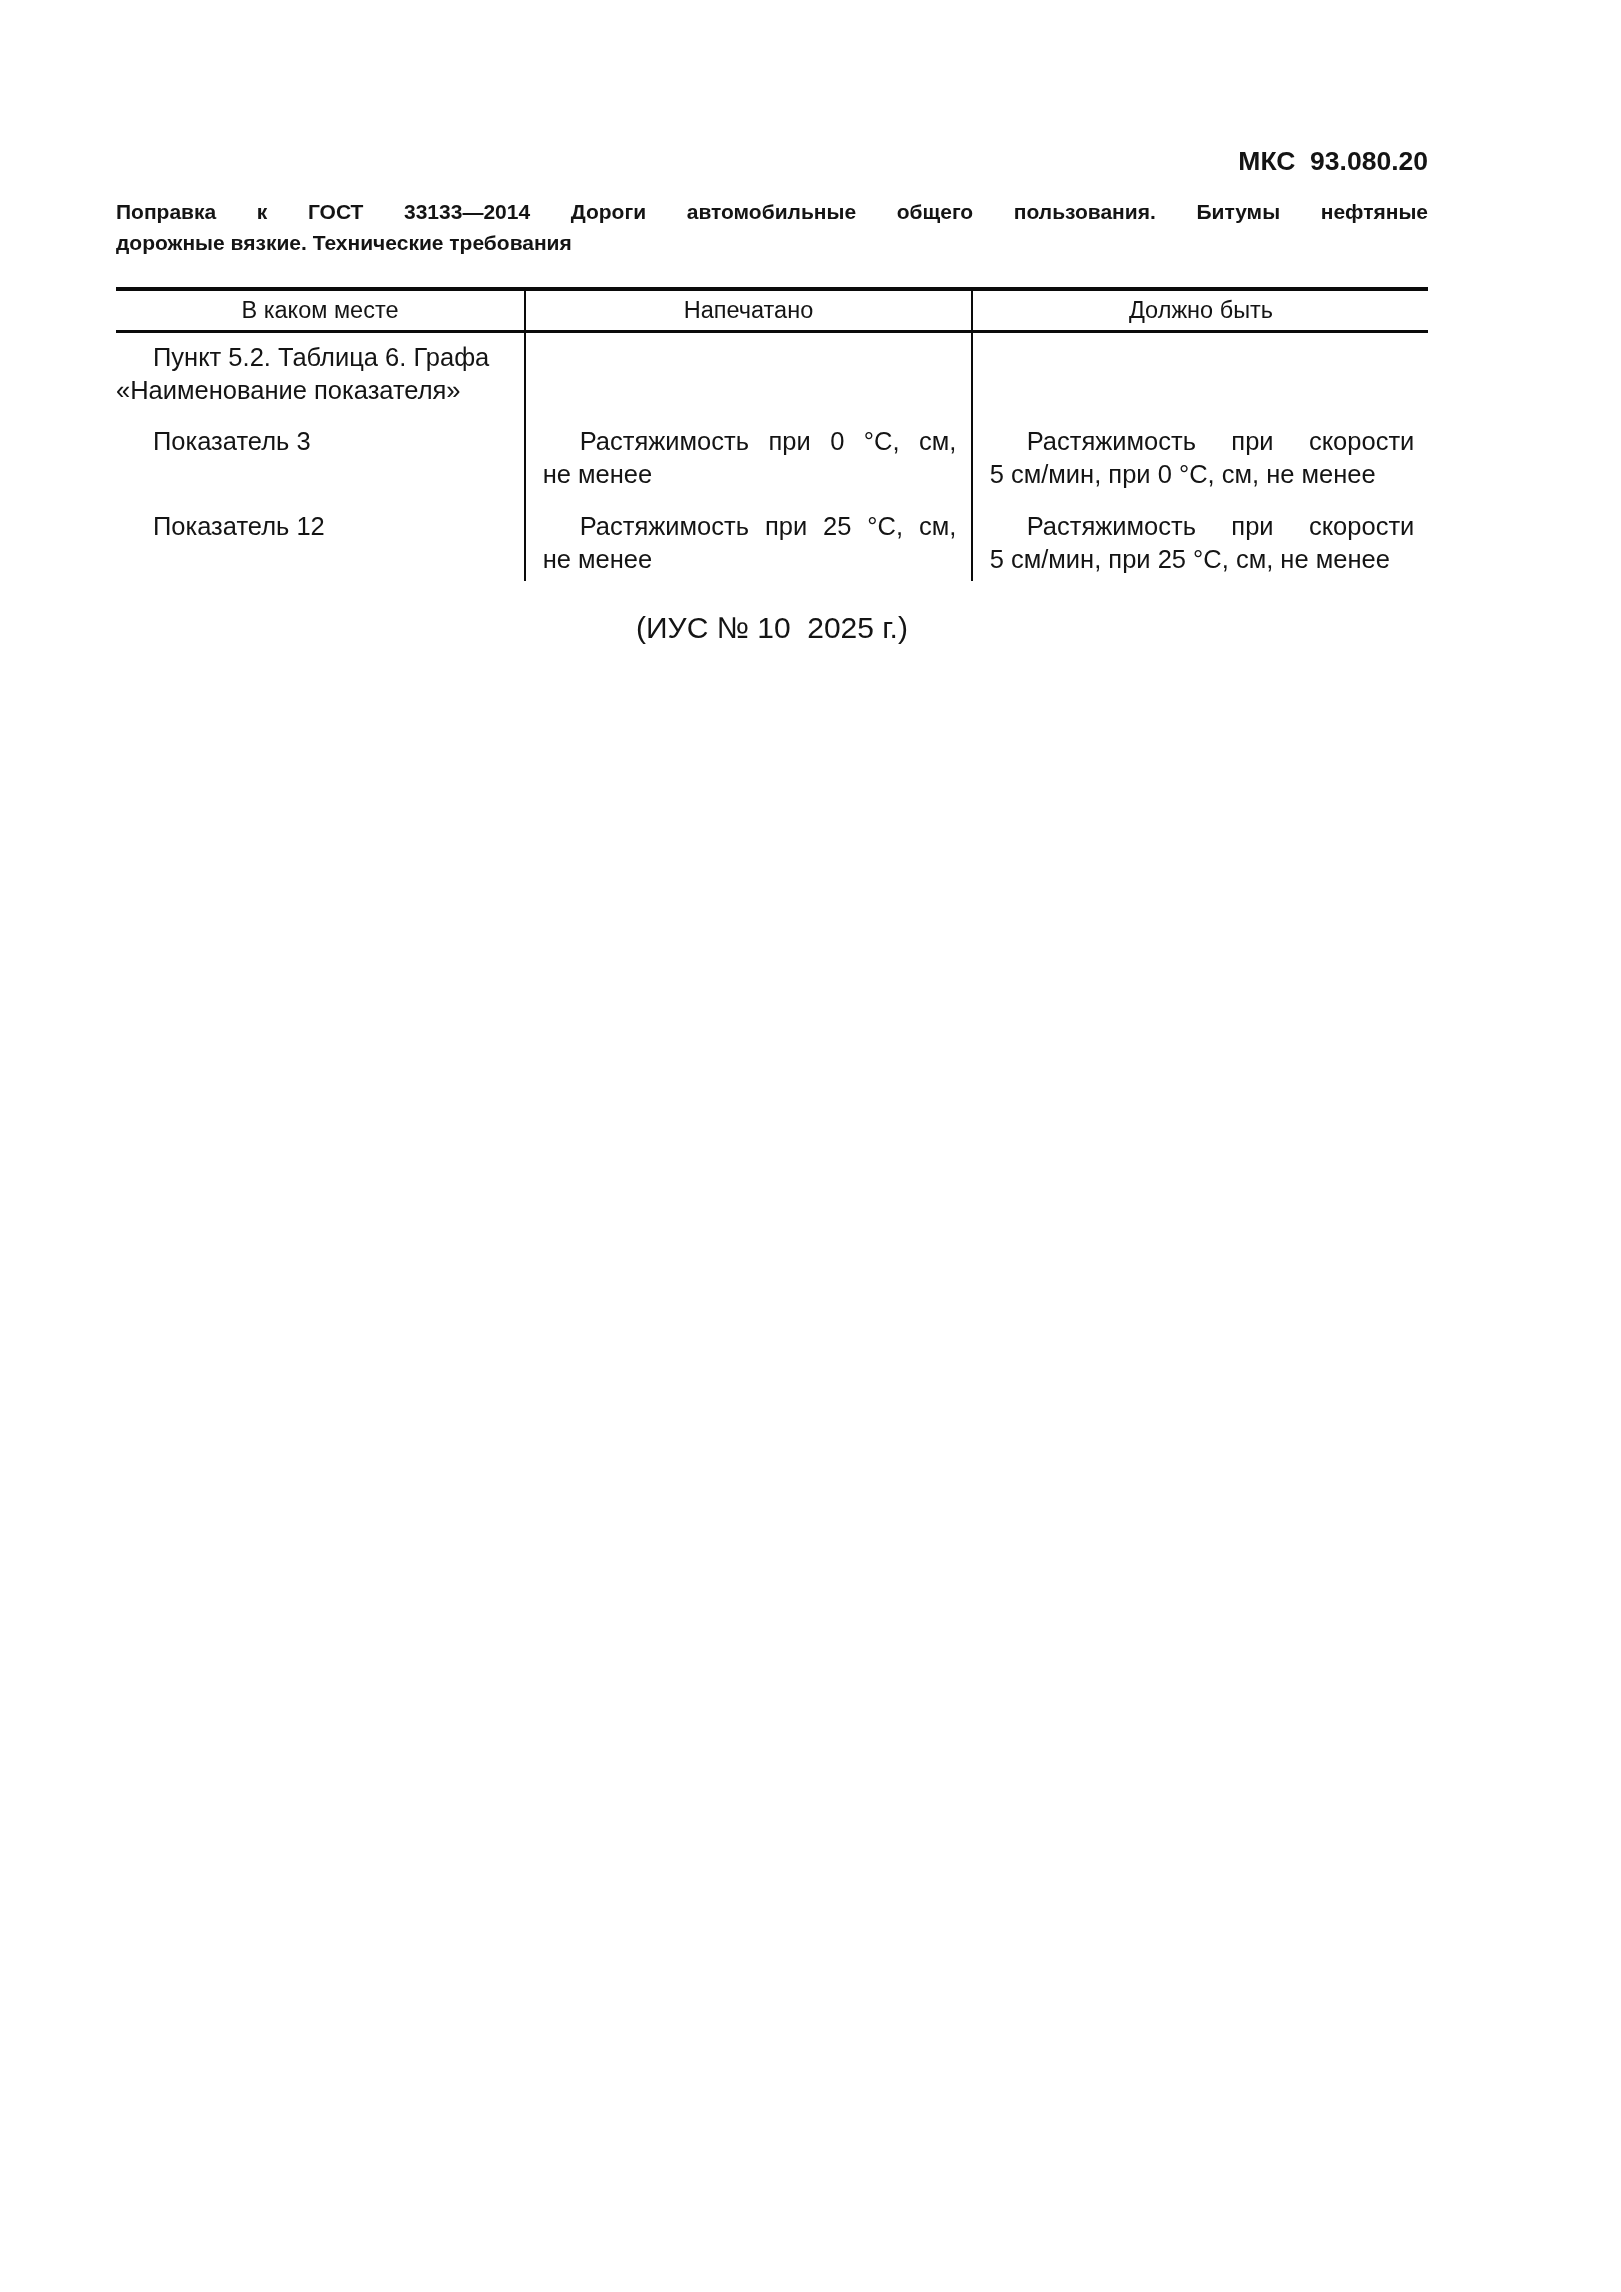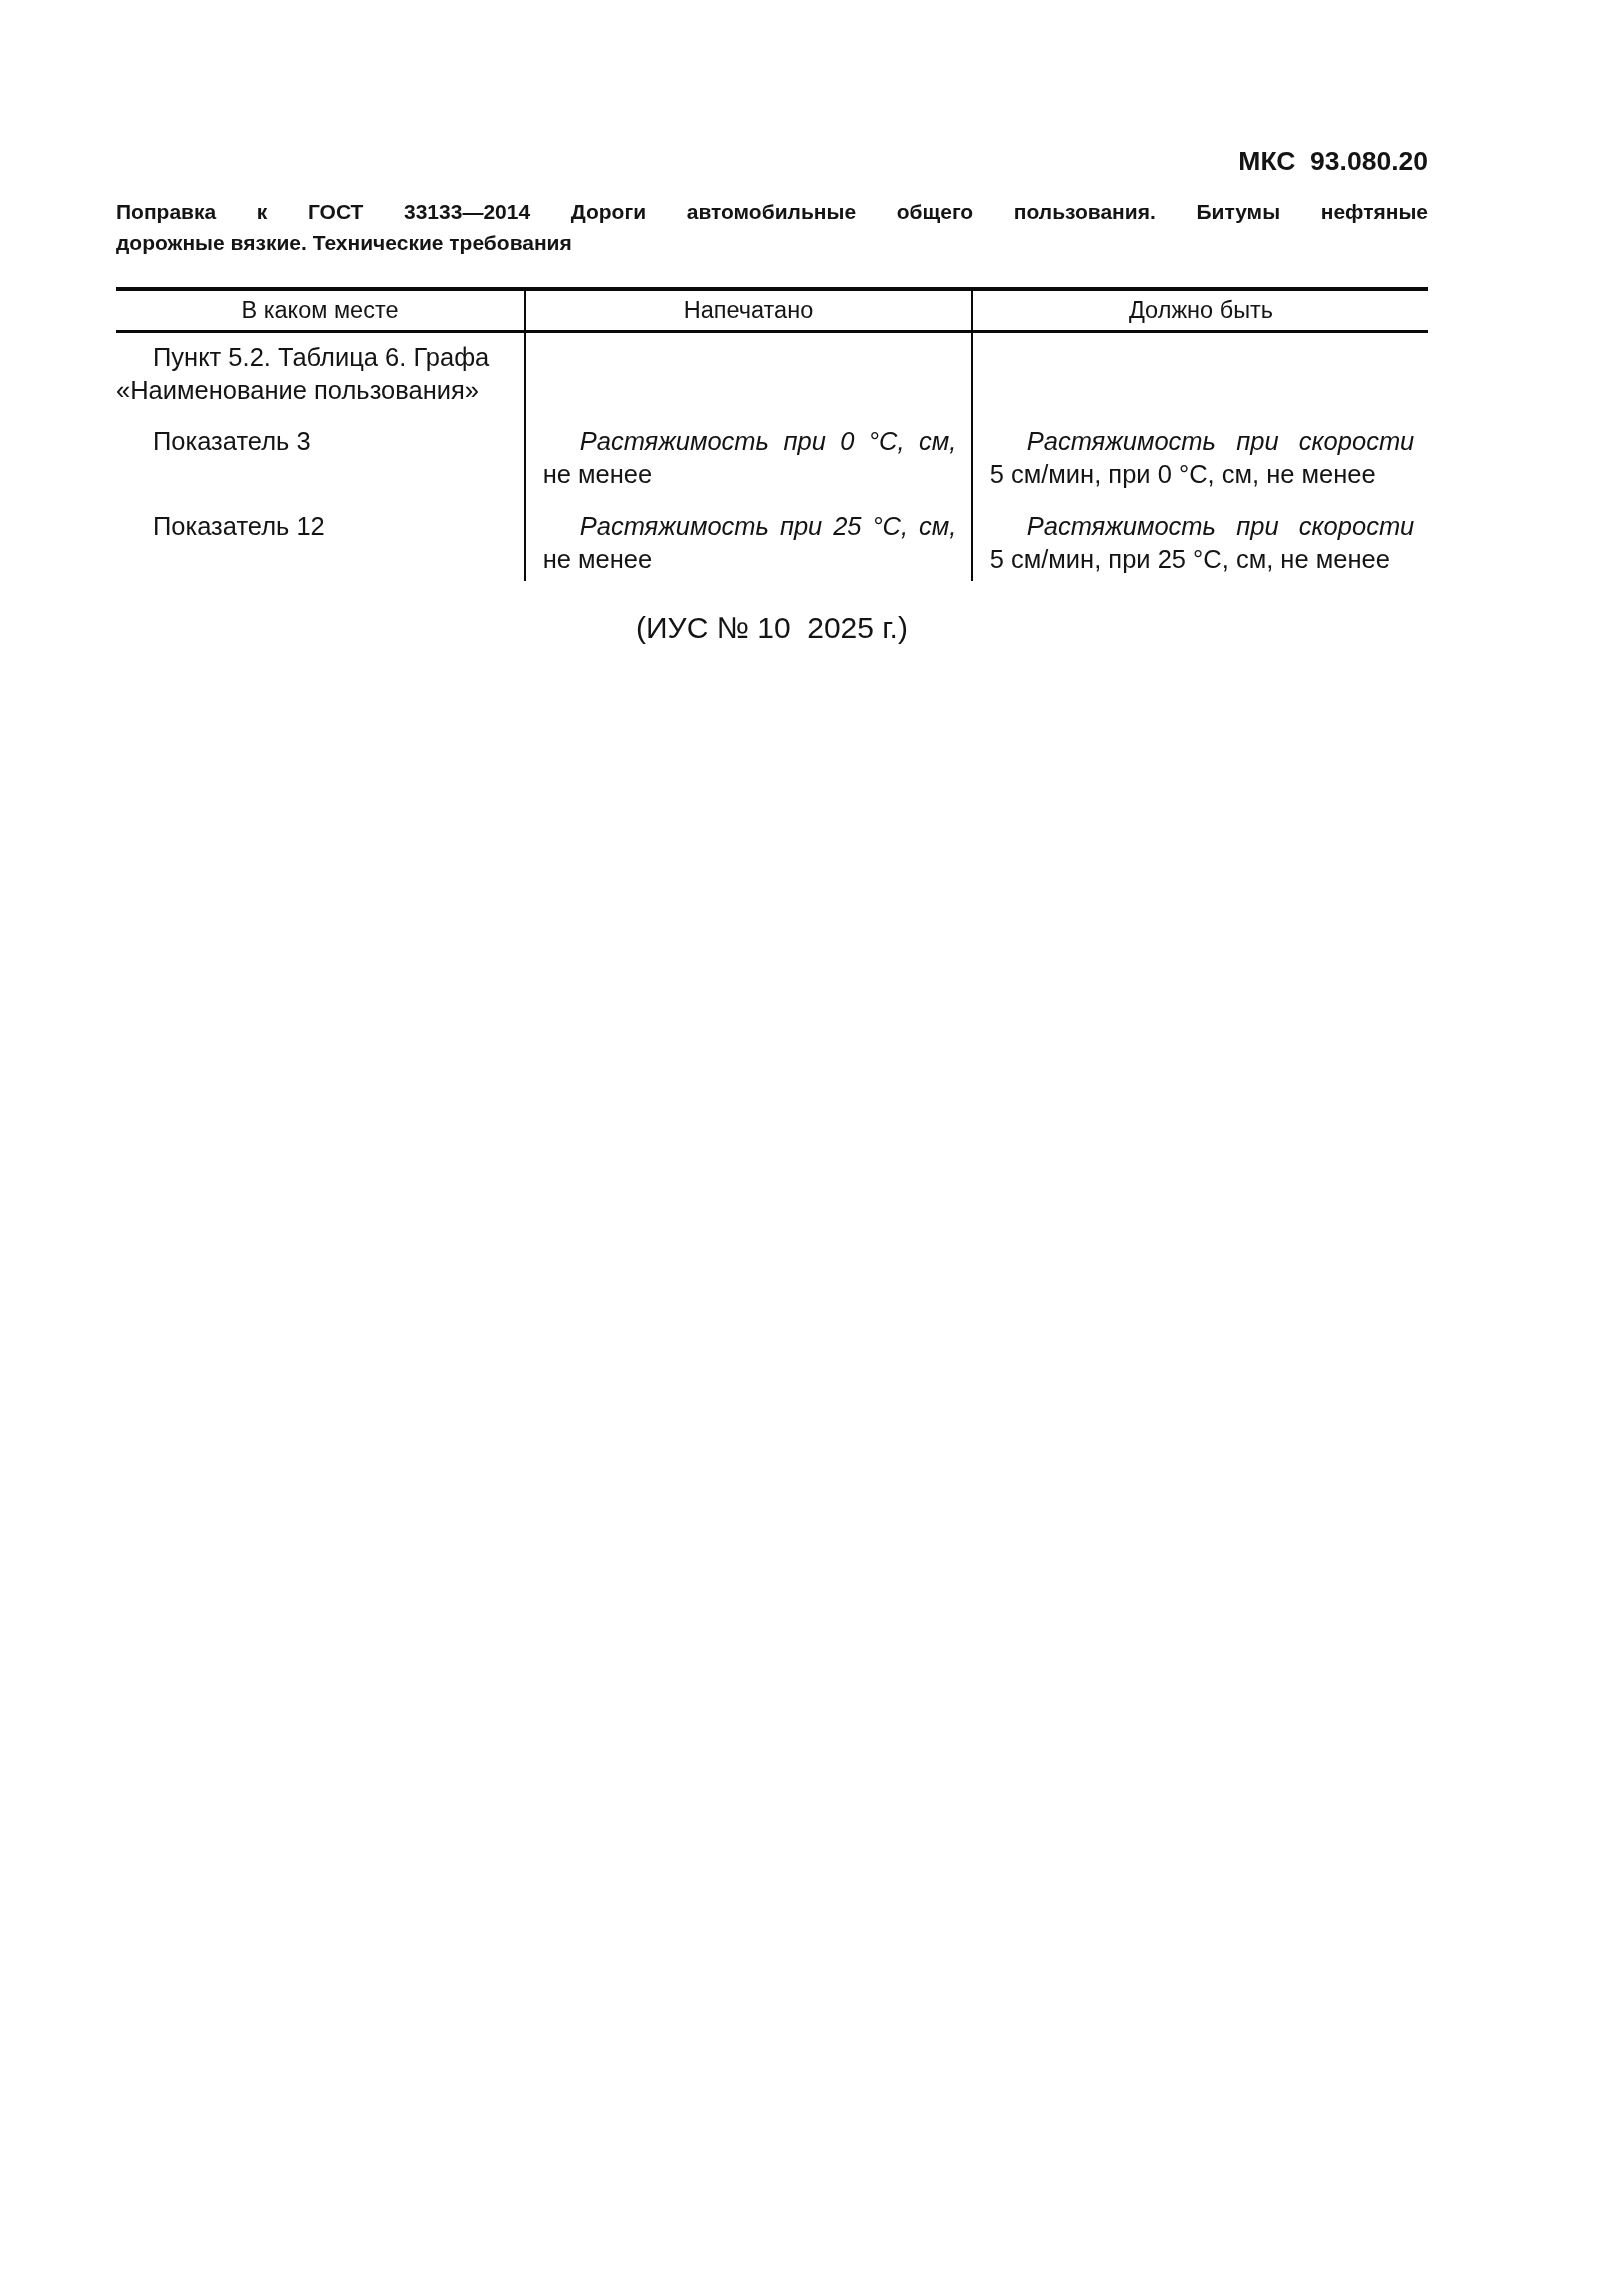"«Наименование пользования»" span.line { text: пользования -> показателя }
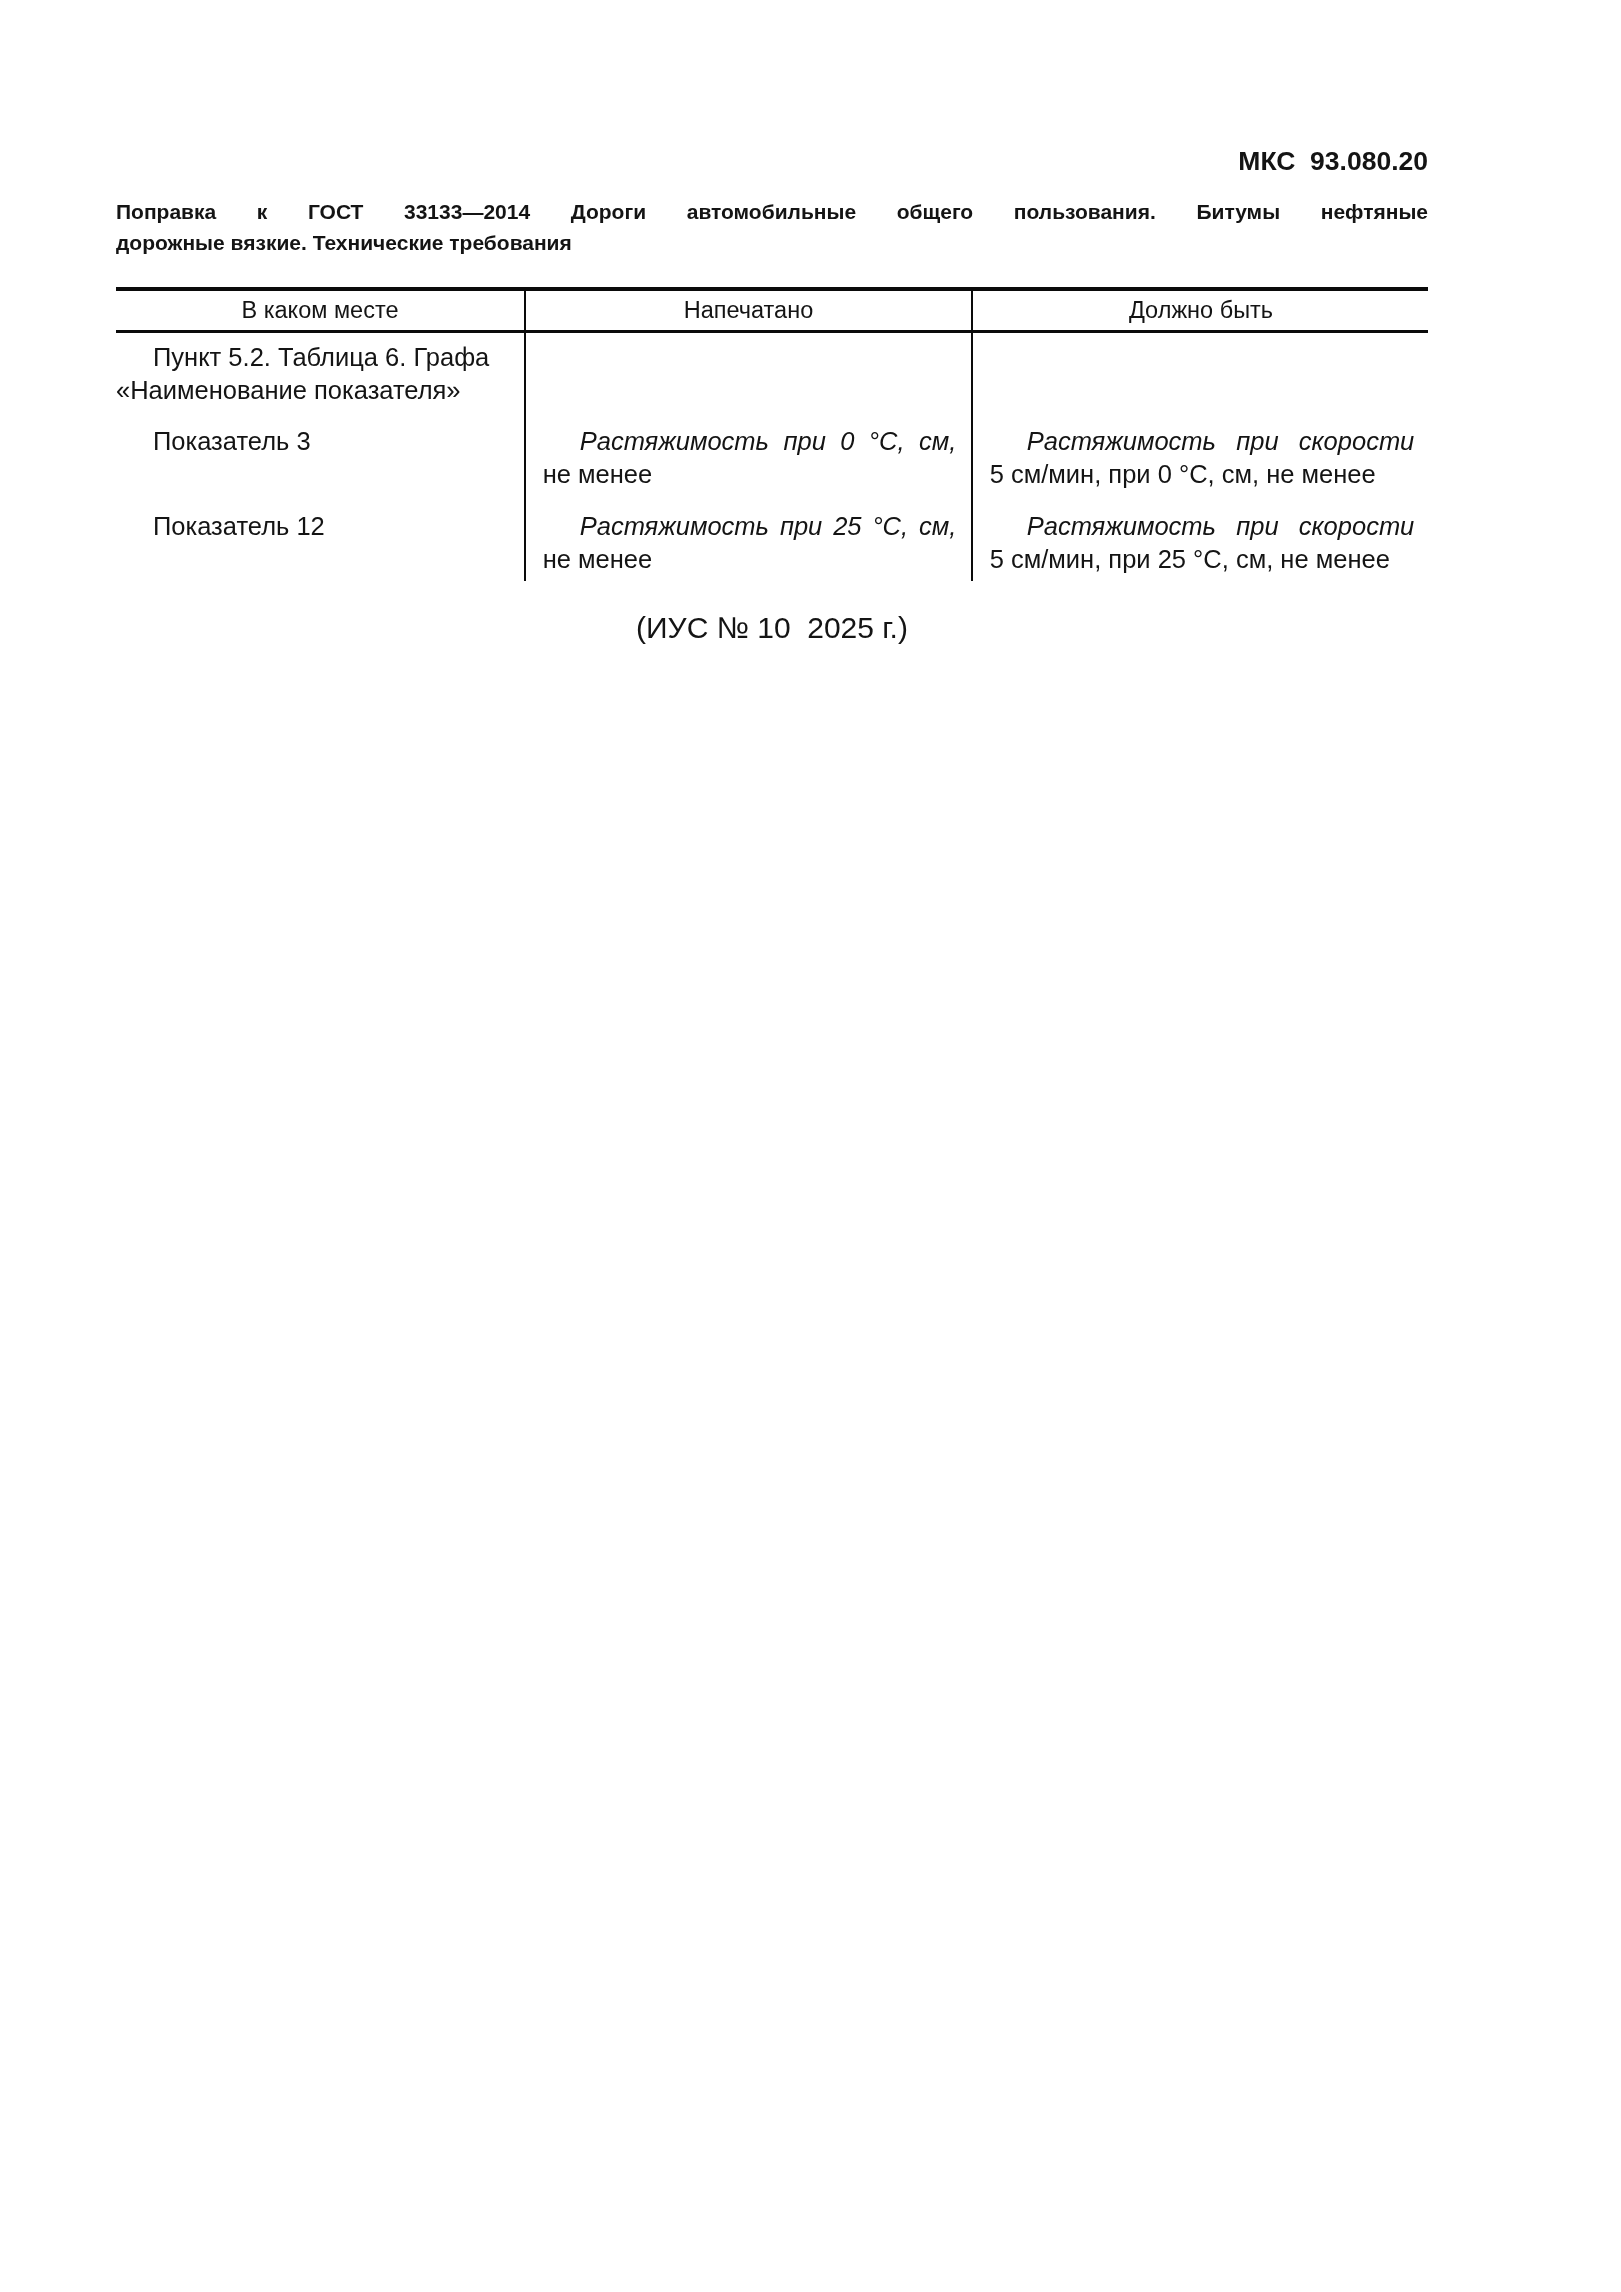"Растяжимость при 0 °С, см," .stretch { font-style: italic -> none }
